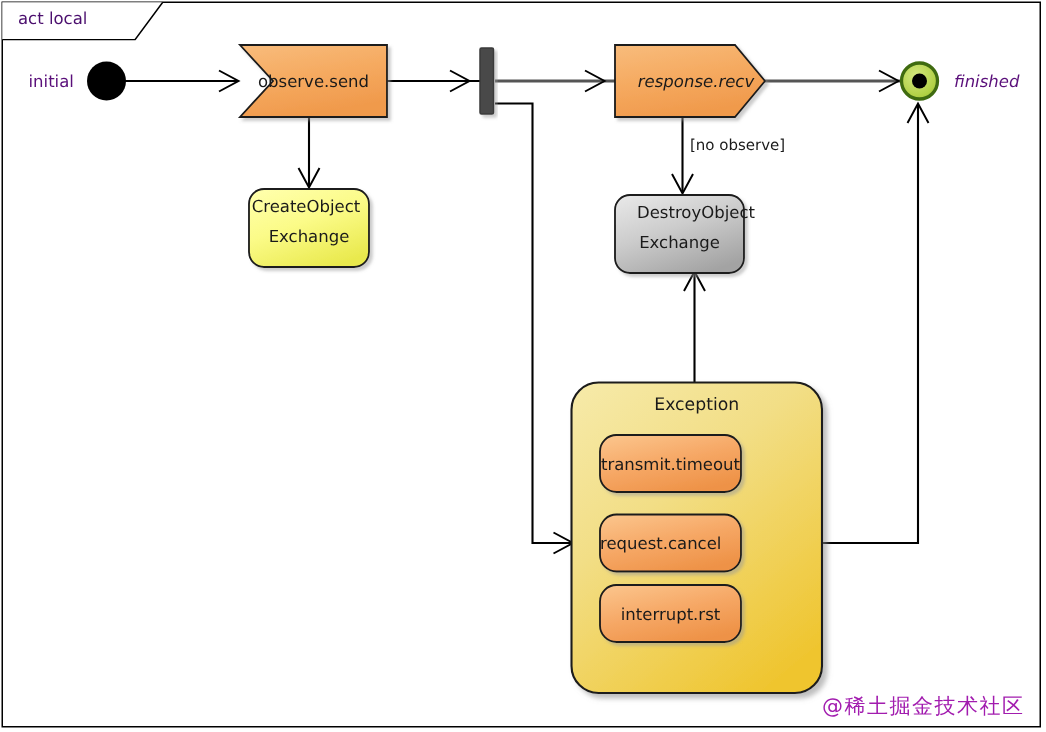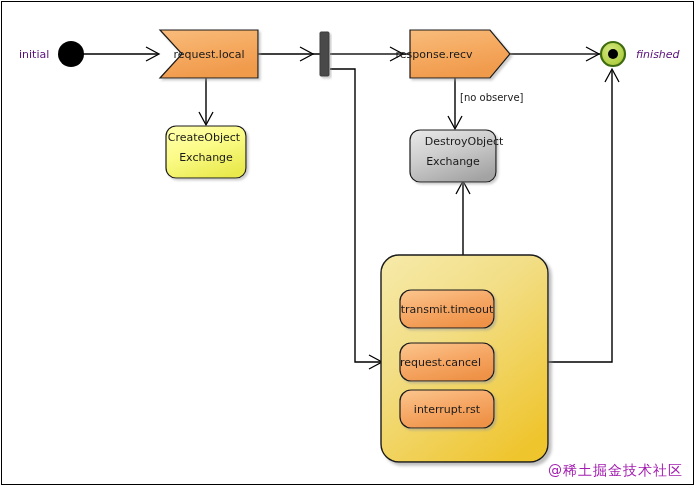"act local" div { html: none -> <div> <svg> <path></path> <path></path> </svg> <span>act local</span> </div> }
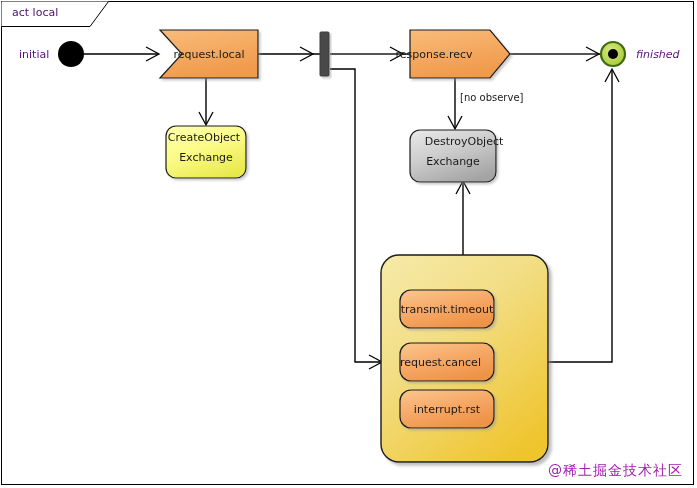"request.local" span.node-label { text: request.local -> observe.send }
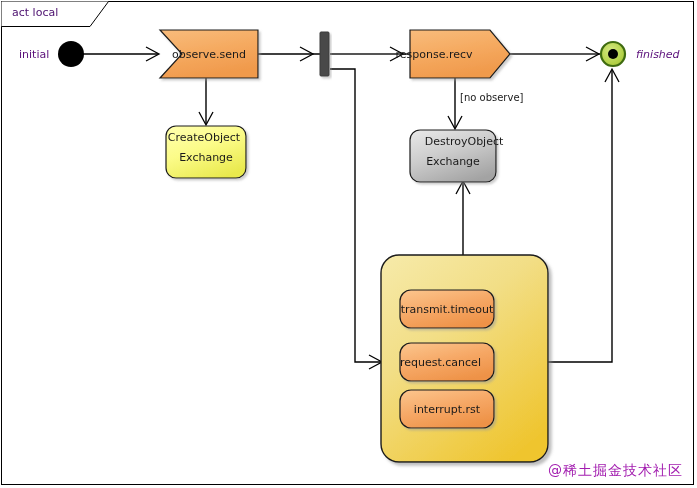"response.recv" span.node-label { font-style: none -> italic; left: 392px -> 422px }
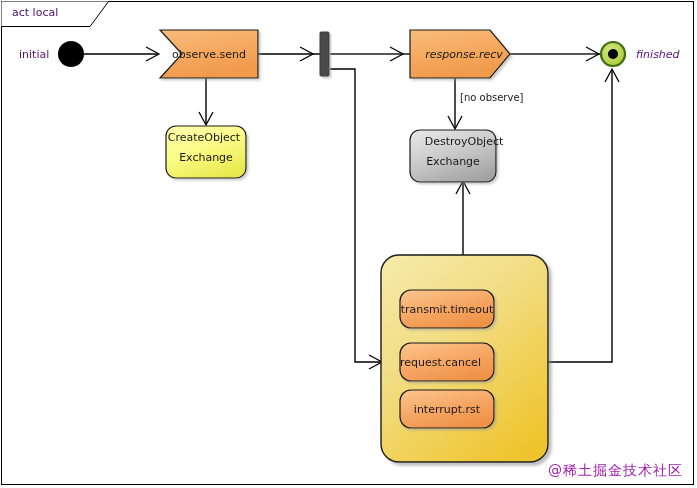"Exception" span.node-label { html: none -> <span>Exception</span> }
